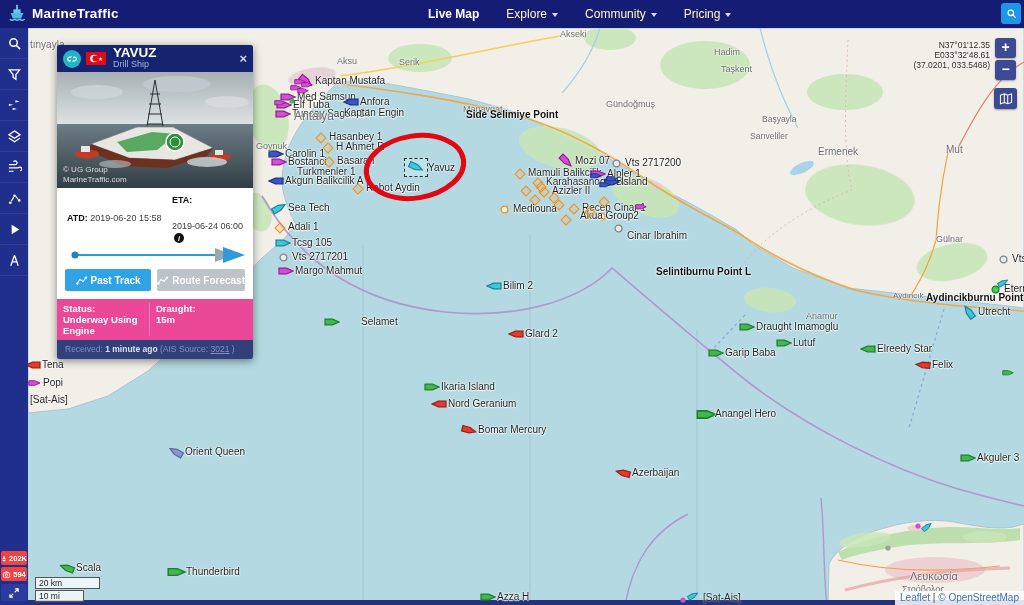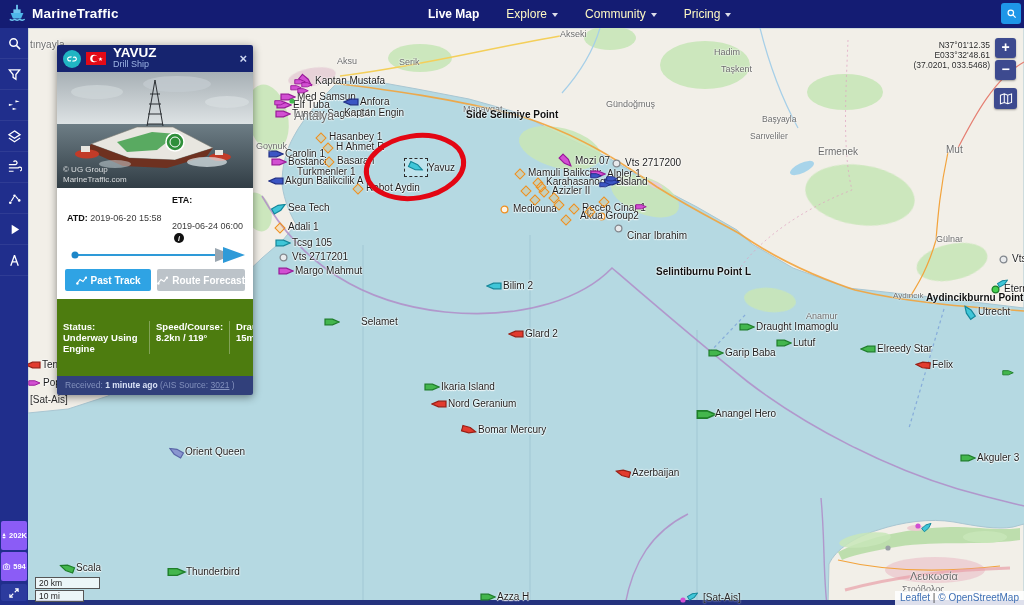"Status:" .p-stats { background: #4d7c0f -> #ec4899; padding: 22px 0 -> 4px 0 }
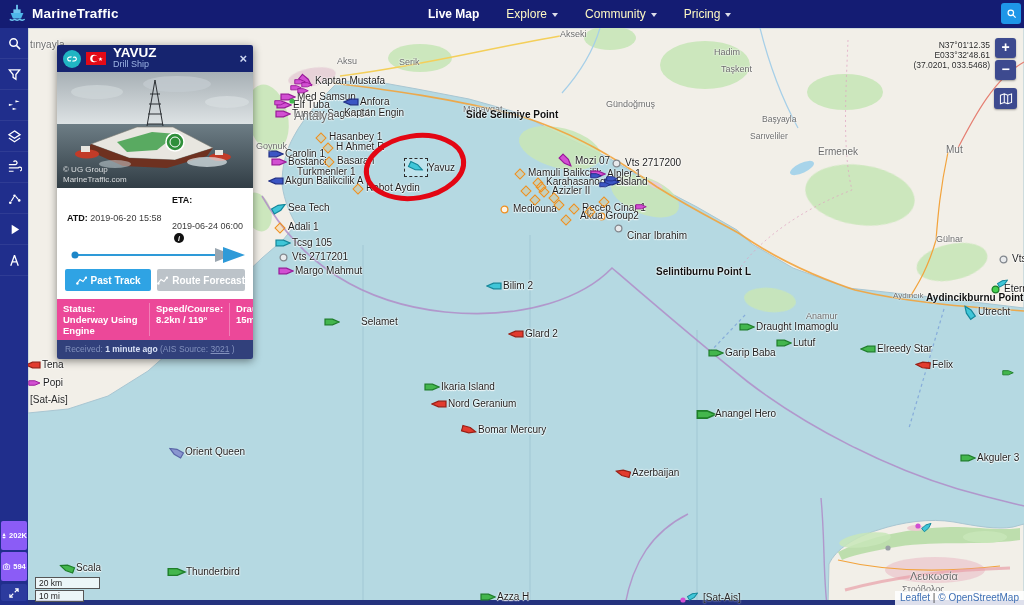"Speed/Course:" div.stat { html: <div> <div>Speed/Course:</div> <div>8.2kn / 119°</div> </div> -> none }
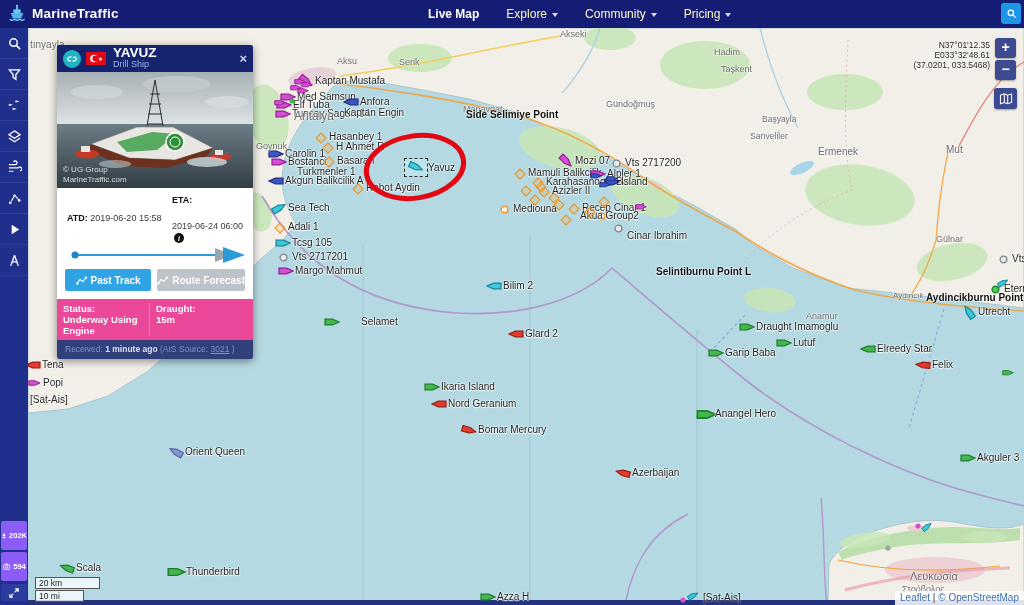"202K" .counter { background: #8b5cf6 -> #ef4444; height: 29px -> 14px }
